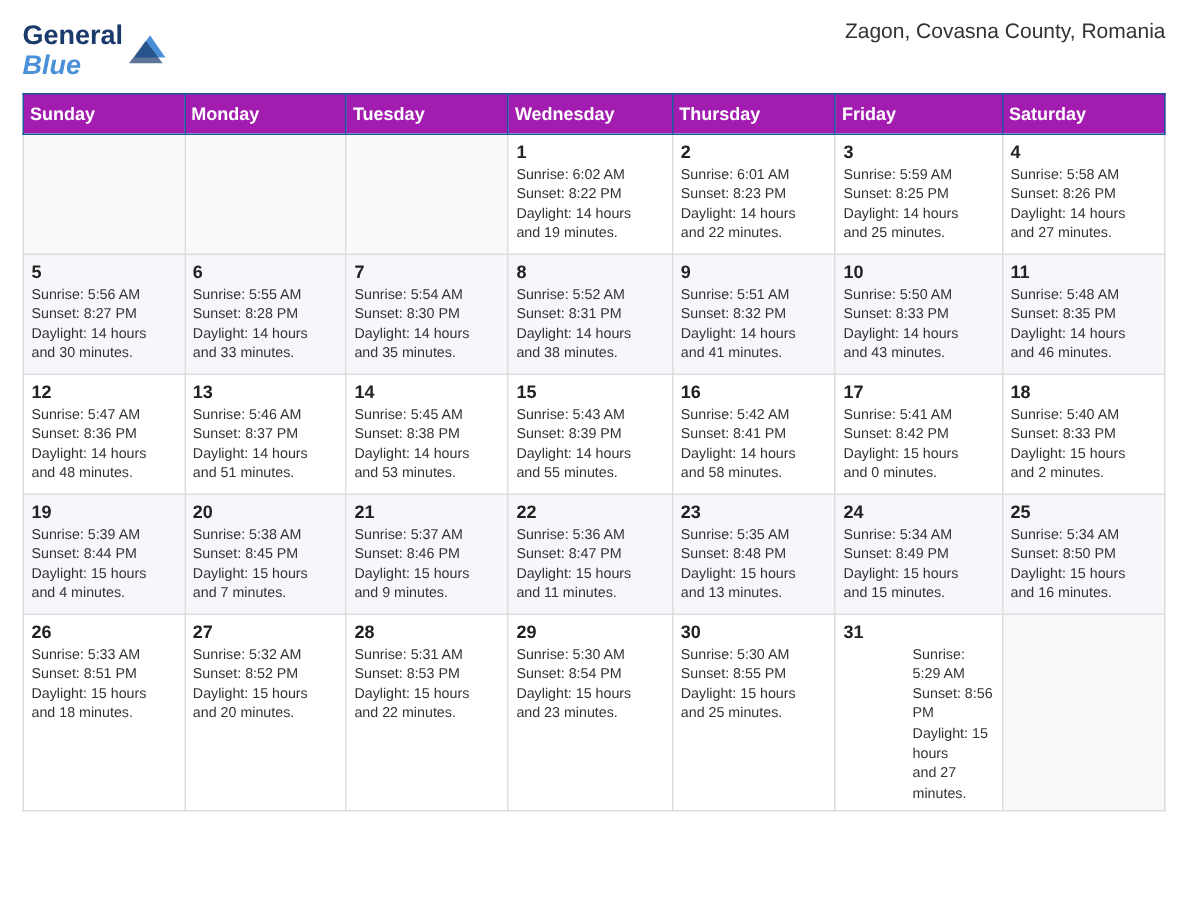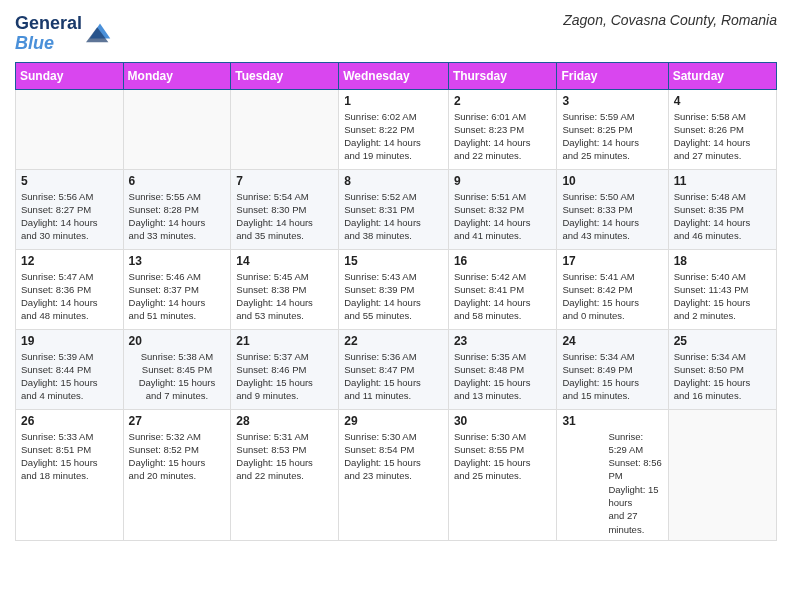"Zagon, Covasna County, Romania" .location { font-style: italic -> none }
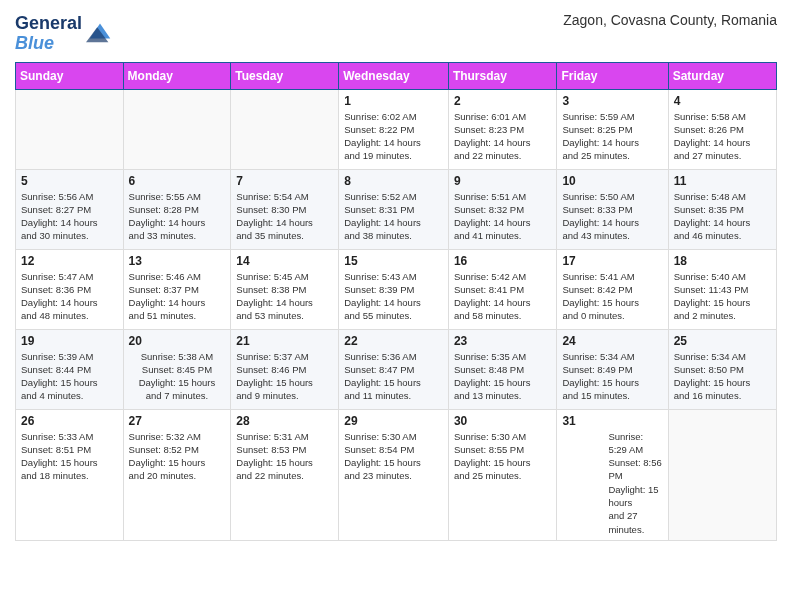"Sunday" .calendar th { background: #d946ef -> #a21caf }
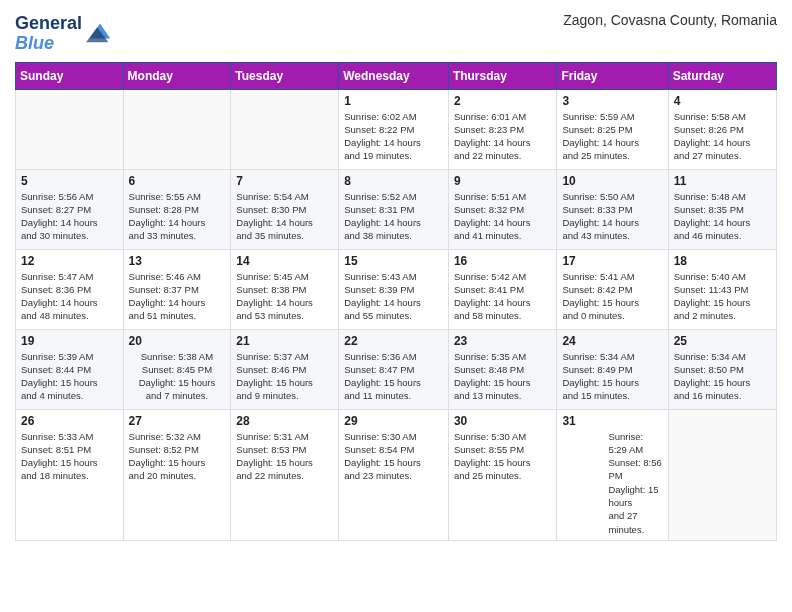"Sunrise: 5:40 AM" div.day-info { text: 11:43 -> 8:33 }
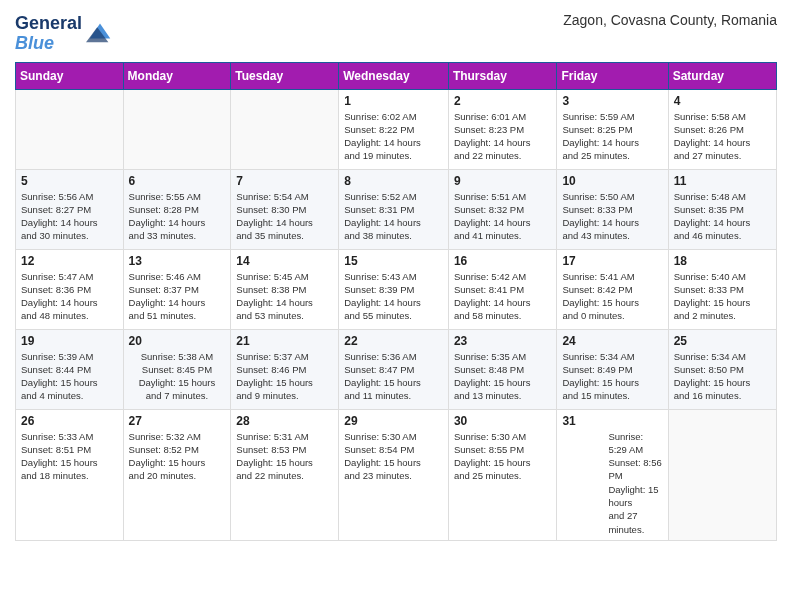"Sunrise: 5:38 AM" div.day-info { text-align: center -> none }
